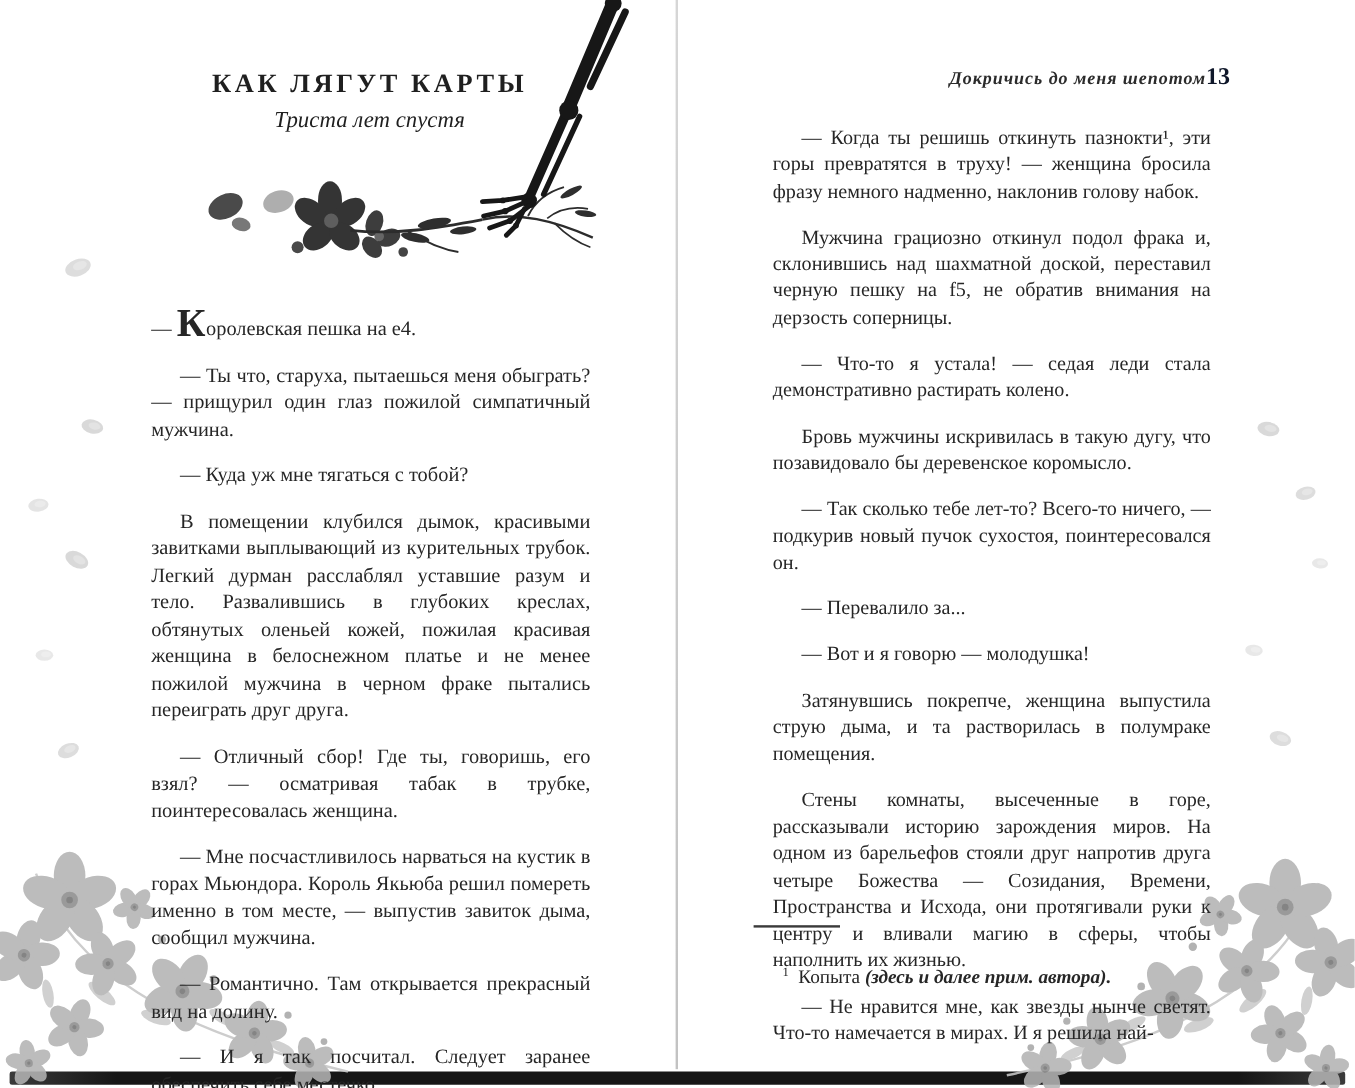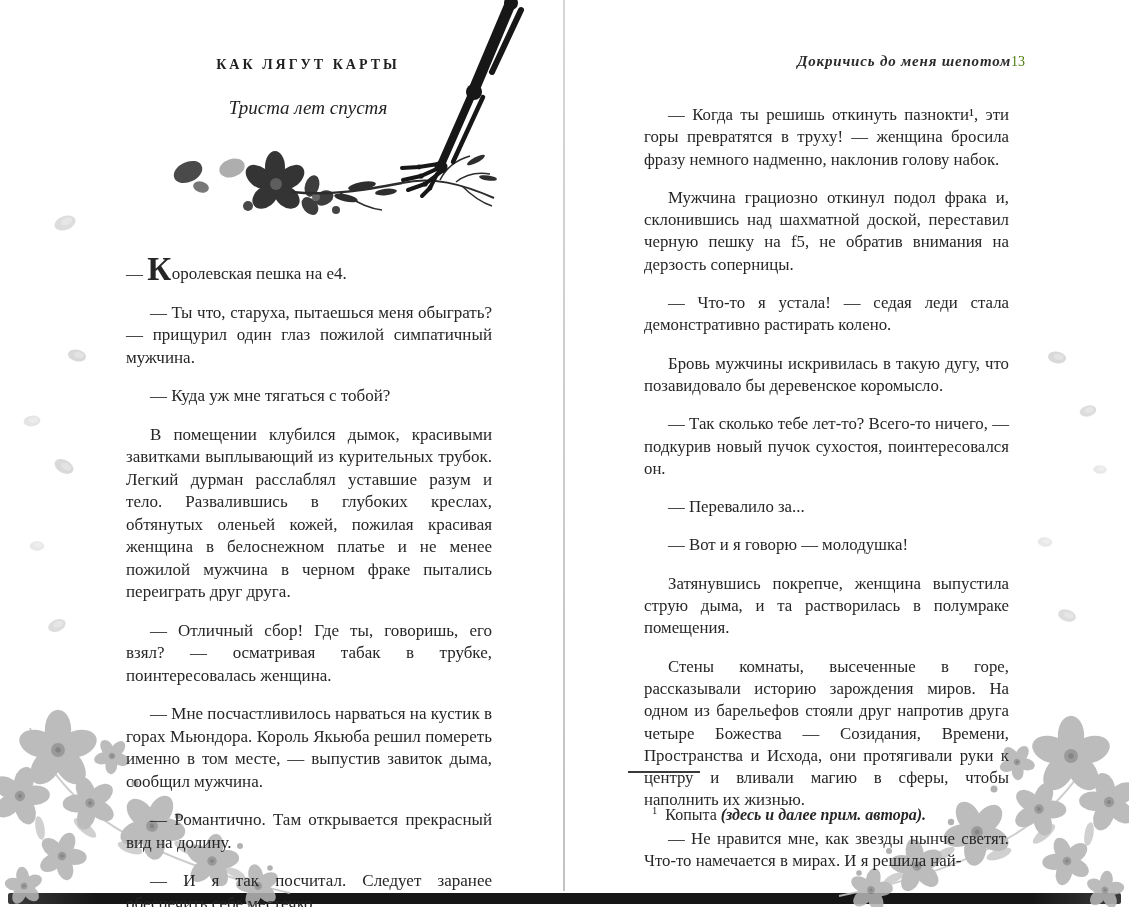"КАК ЛЯГУТ КАРТЫ" .chapter-title { font-size: 14px -> 22px }
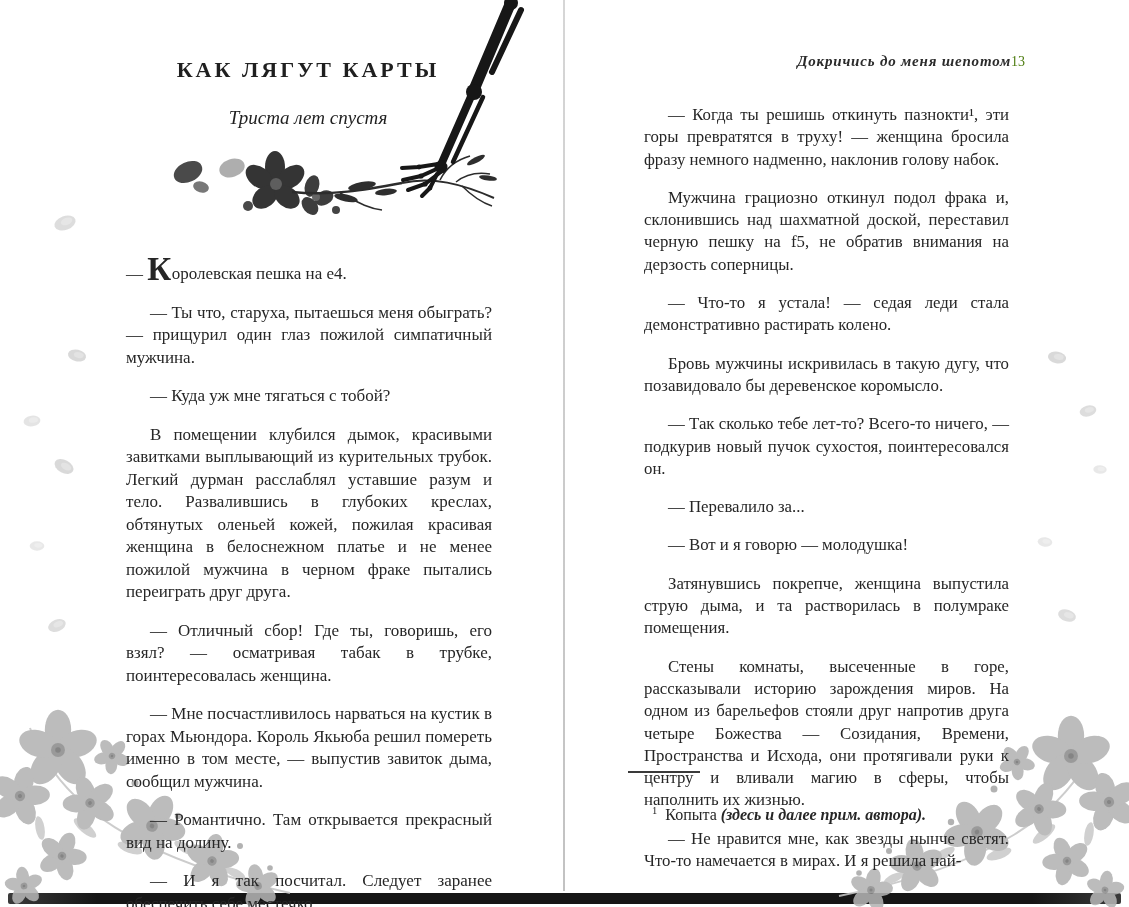"13" .page-number { color: #4d7c0f -> #0f172a; font-size: 14px -> 20px; font-weight: normal -> bold }
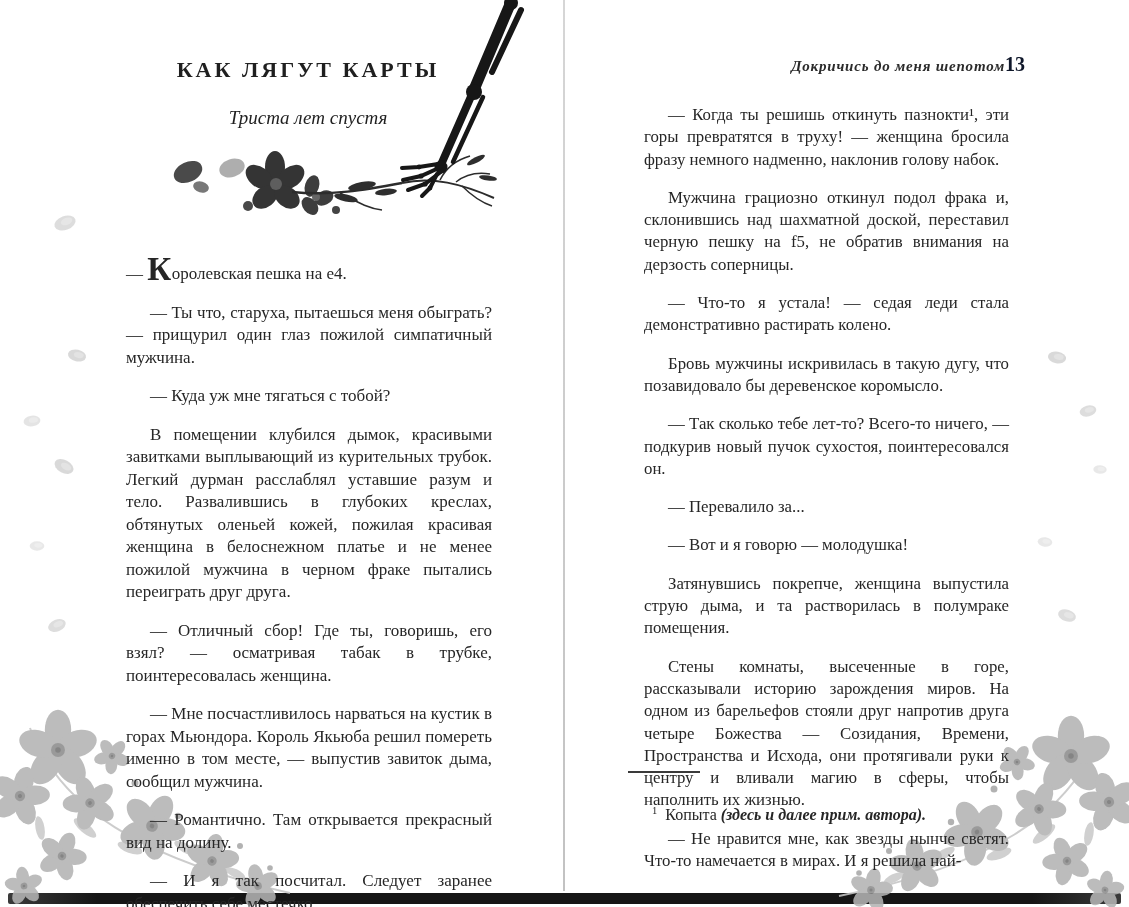"Триста лет спустя" .chapter-subtitle { margin-top: 24px -> 7px }
